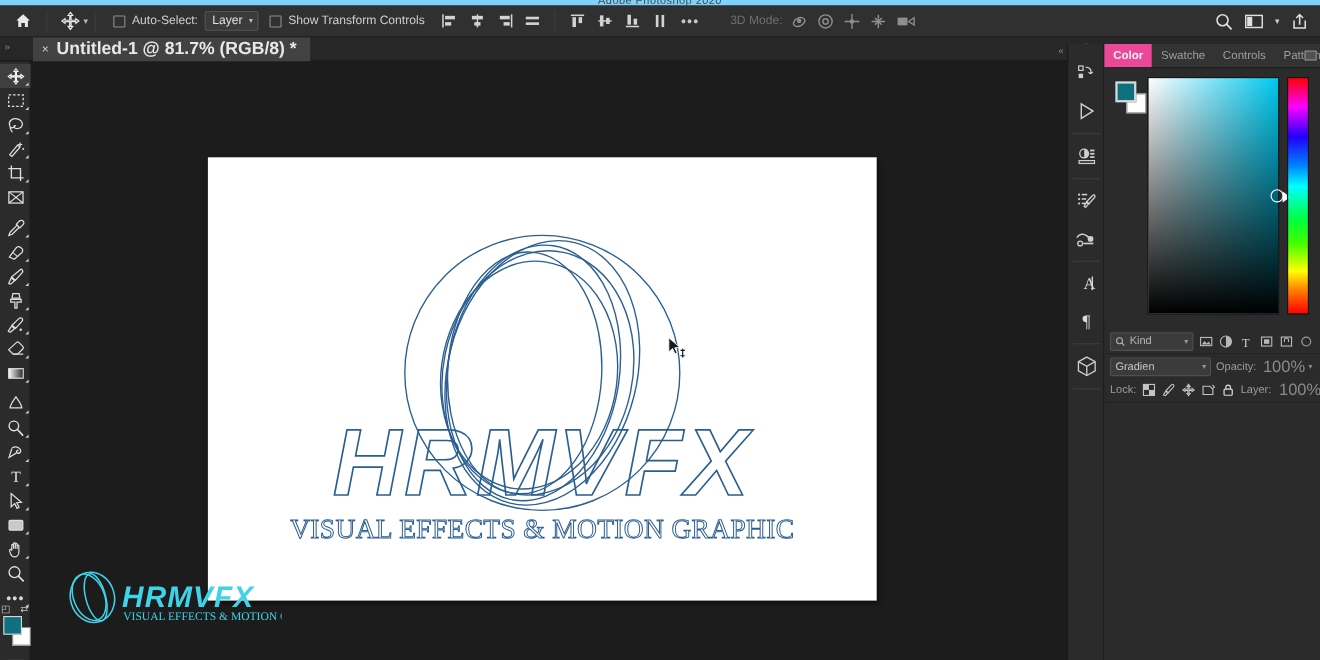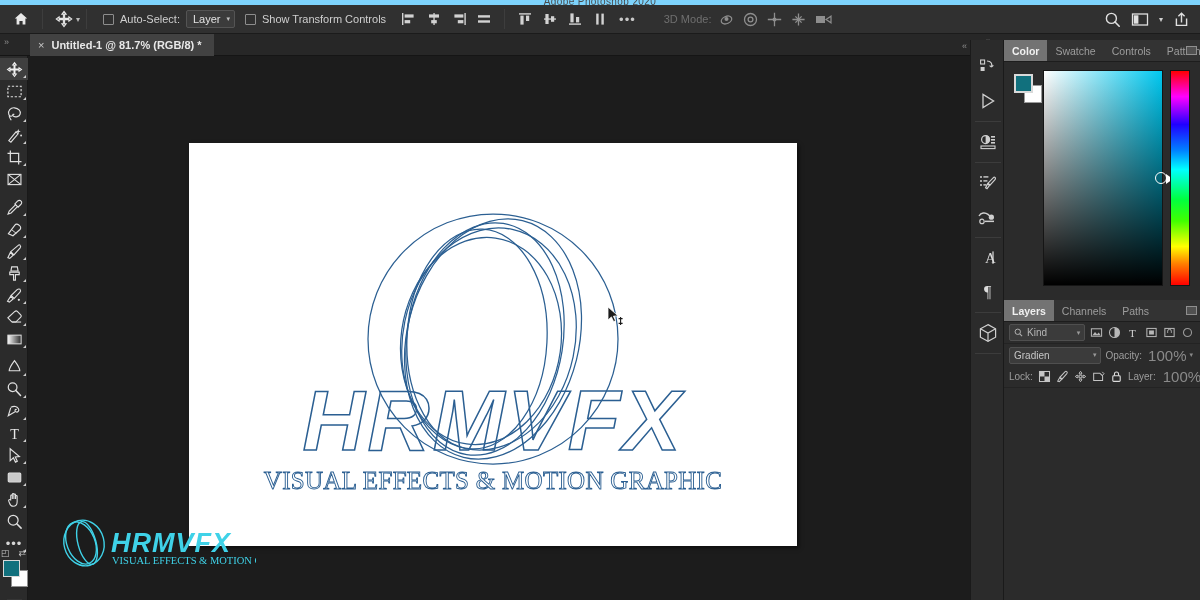"Untitled-1 @ 81.7% (RGB/8) *" .doc-tab .t { font-size: 11px -> 16px }
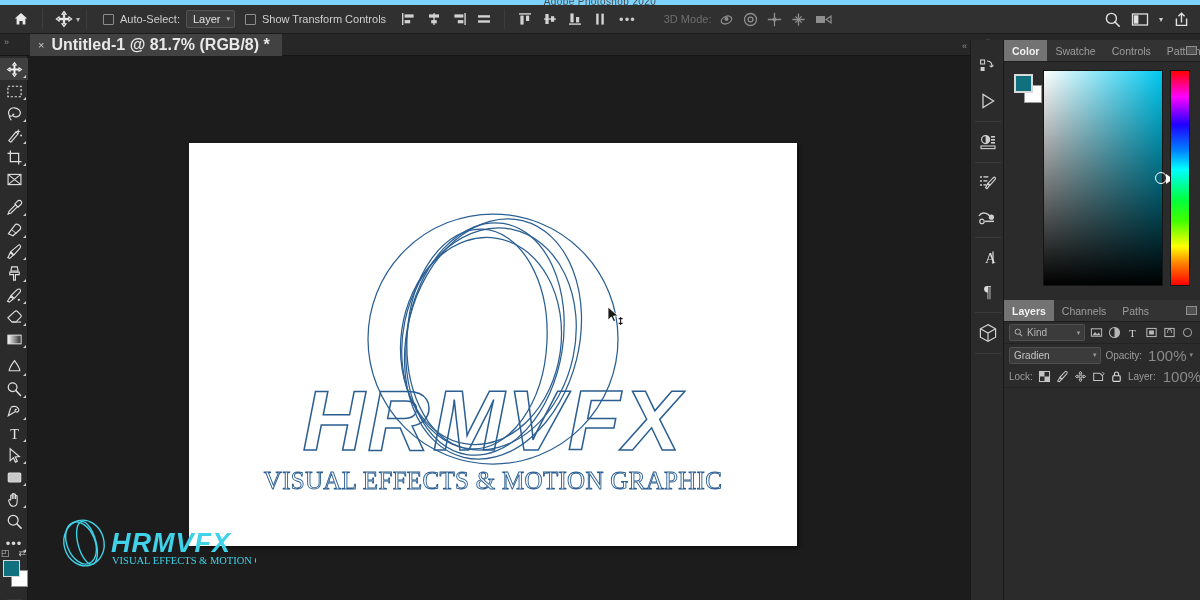"Color" .panel-tab.active { background: #737373 -> #ec4899 }
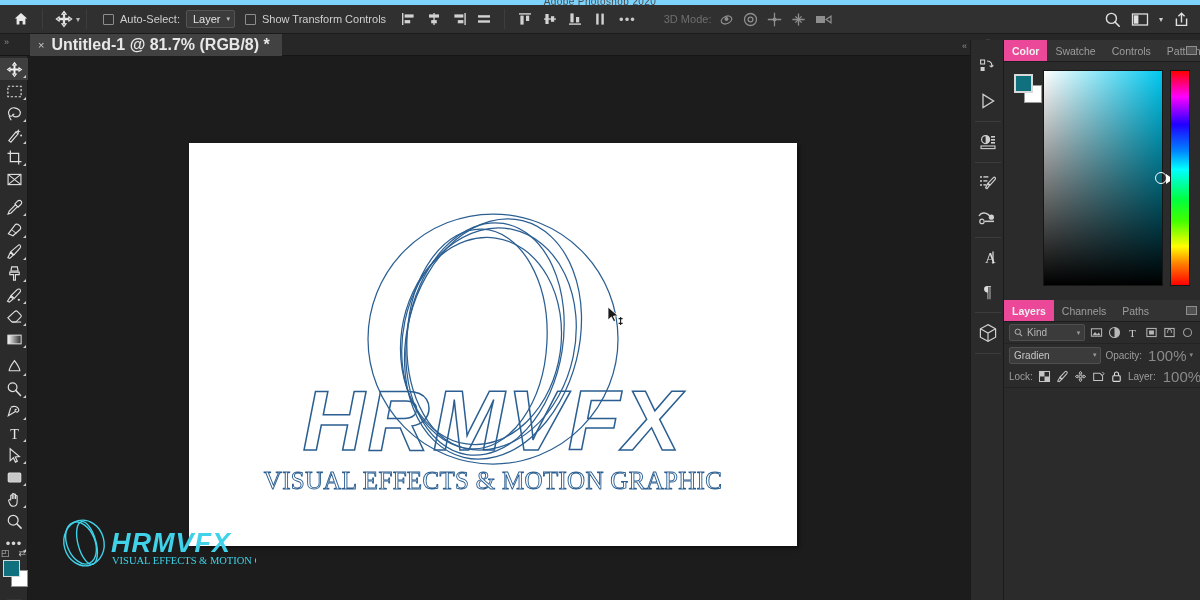"Layers" div.panel-tabs { html: <div> <div> <span>Layers</span> </div> <div> <span>Channels</span> </div> <div> <span>Paths</span> </div> <div></div> </div> -> none }
